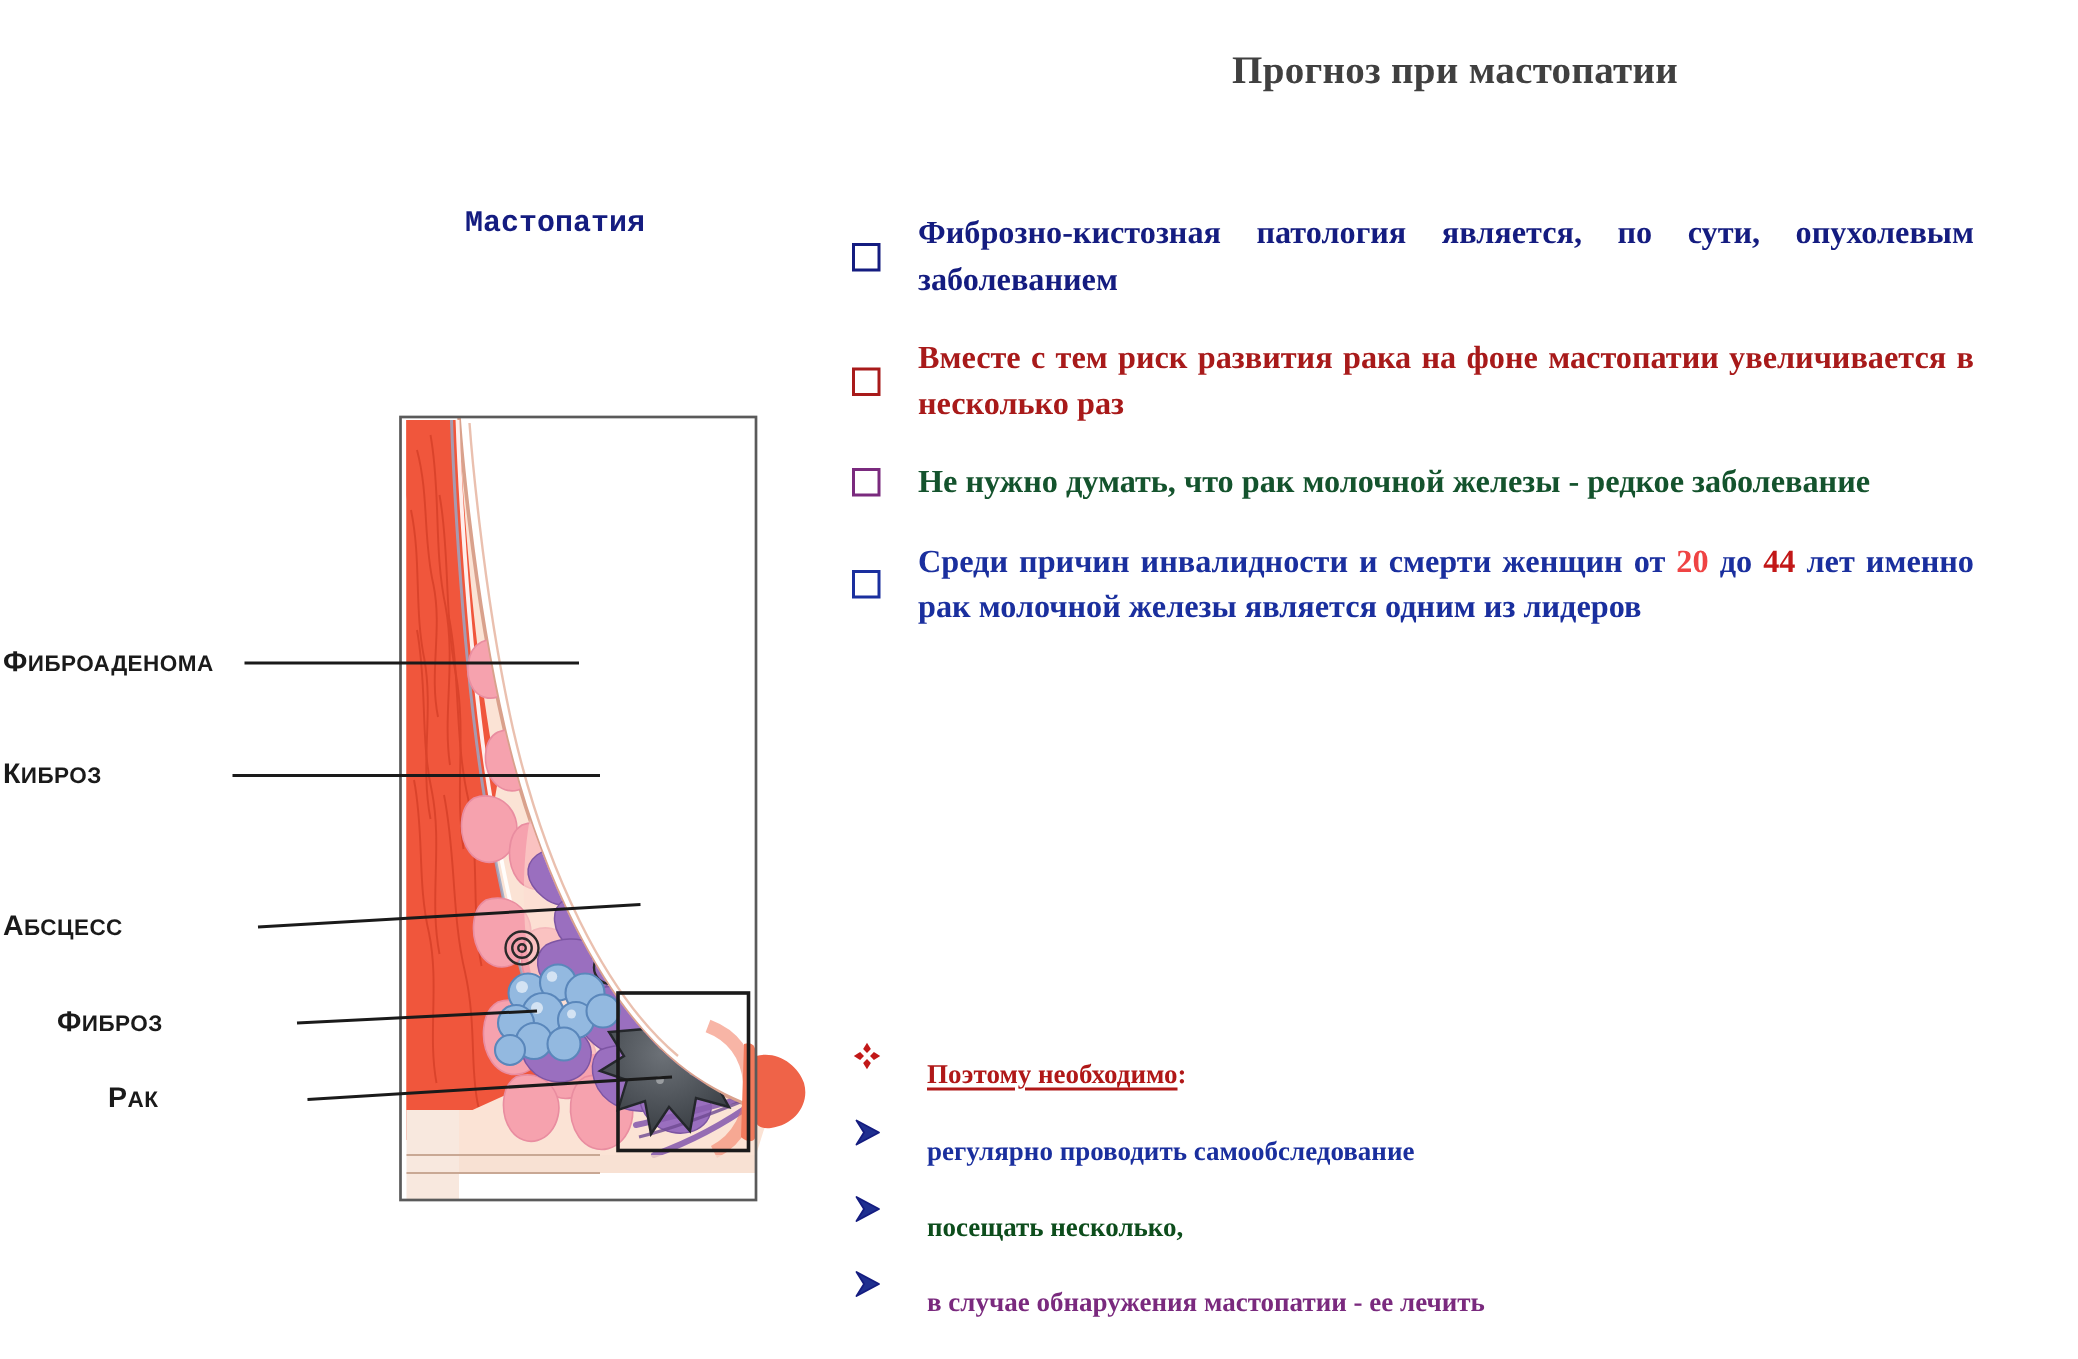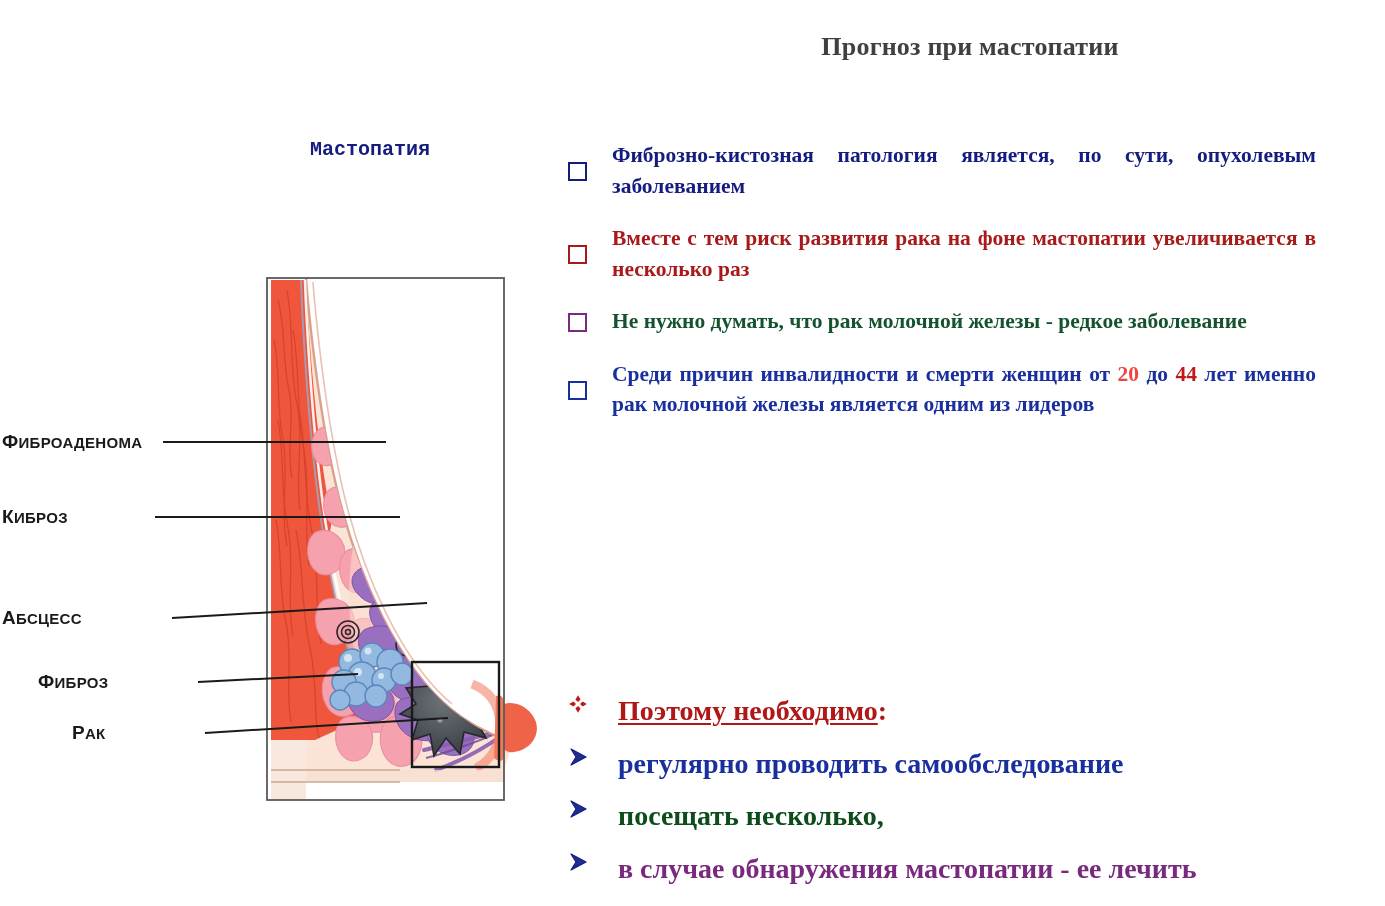"Поэтому необходимо:" .conc-text { font-size: 28px -> 18px; margin-top: none -> 12px }
